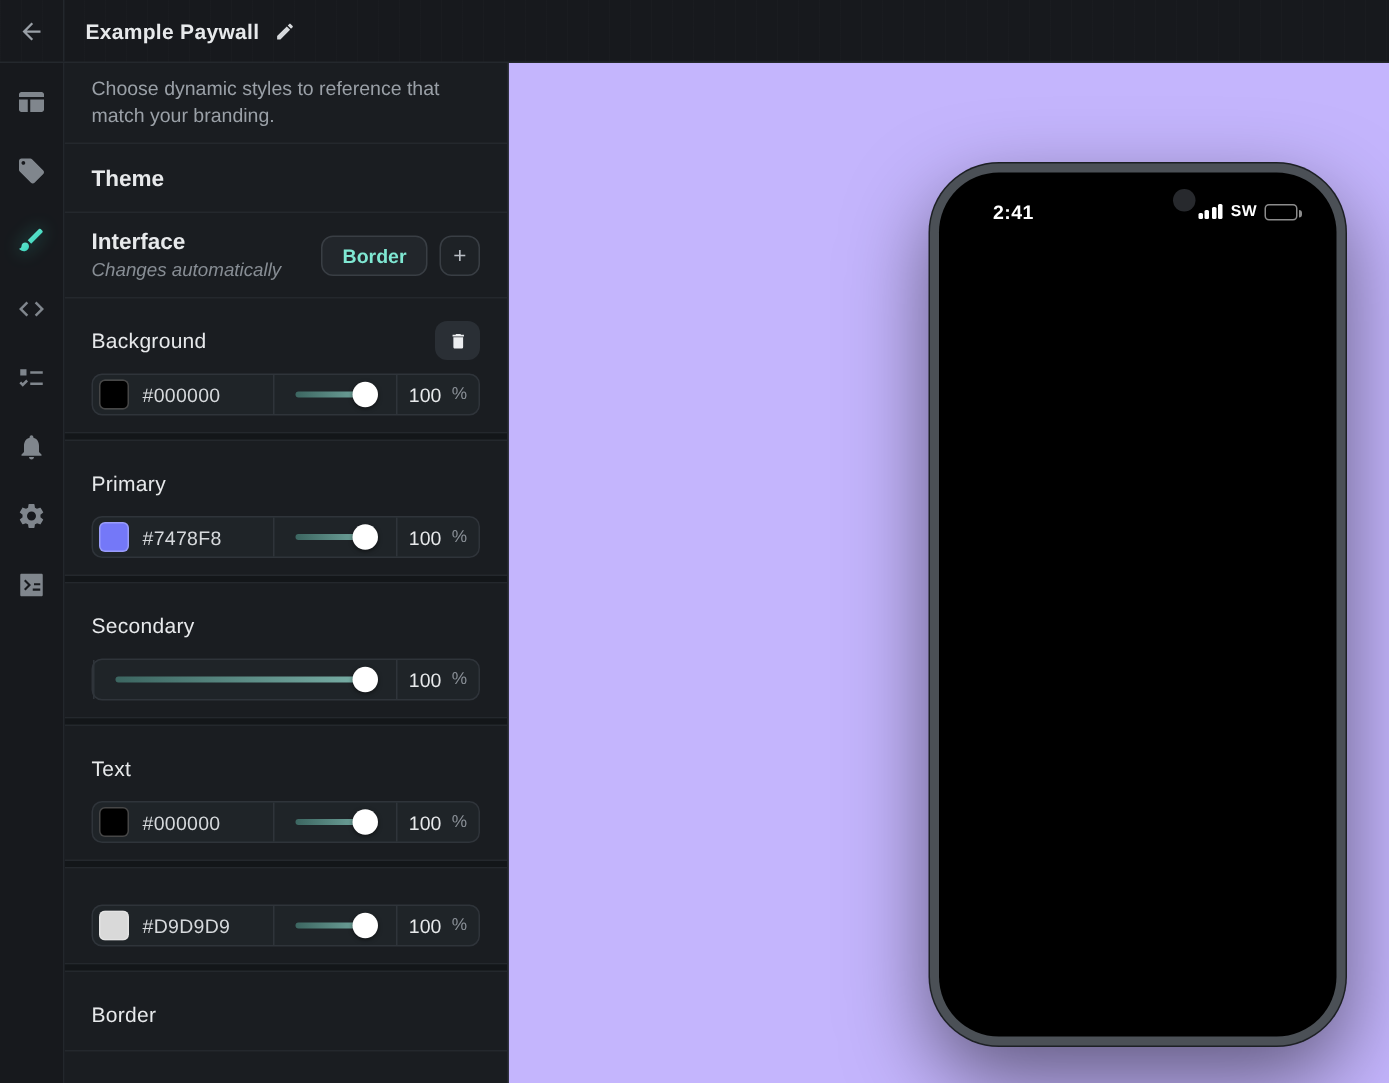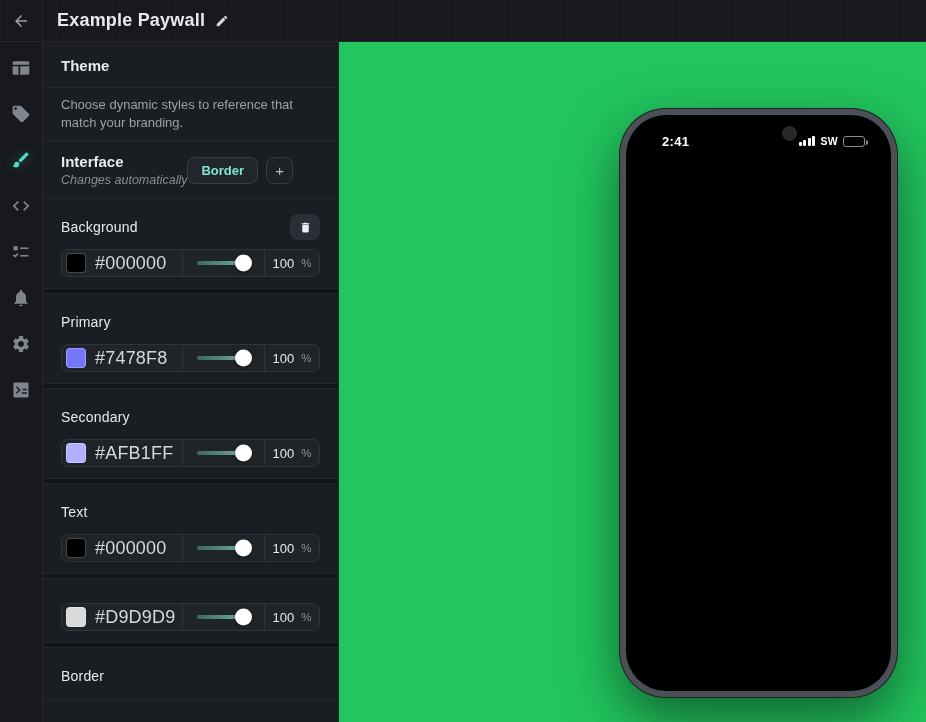"Example Paywall" .doc-title { font-size: 18px -> 14px }
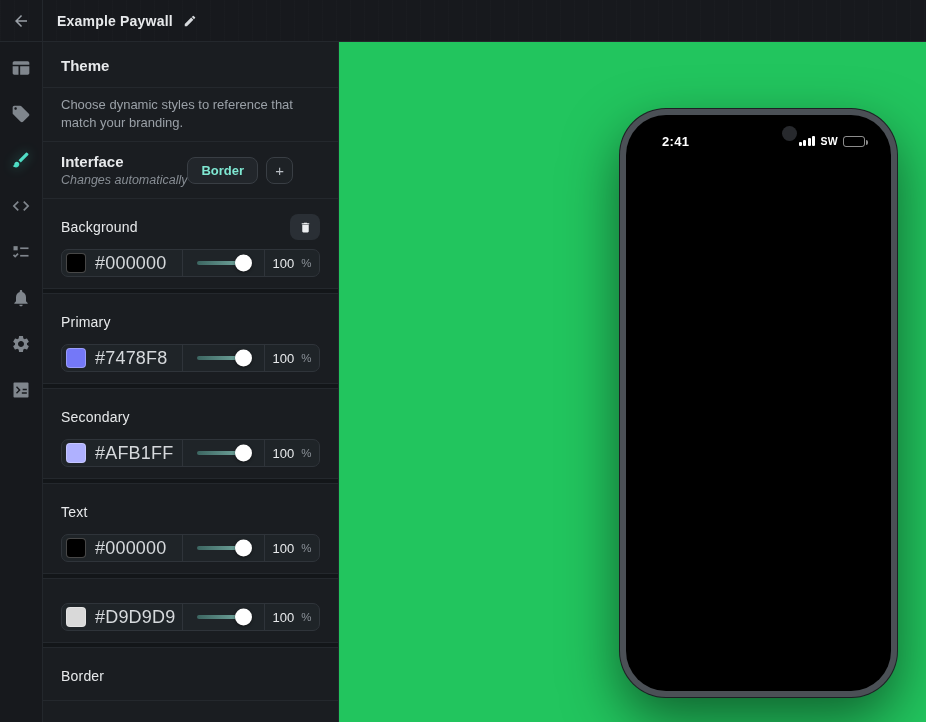"Theme" div.sect { order: before "Choose dynamic styles to reference" -> after "Choose dynamic styles to reference" }
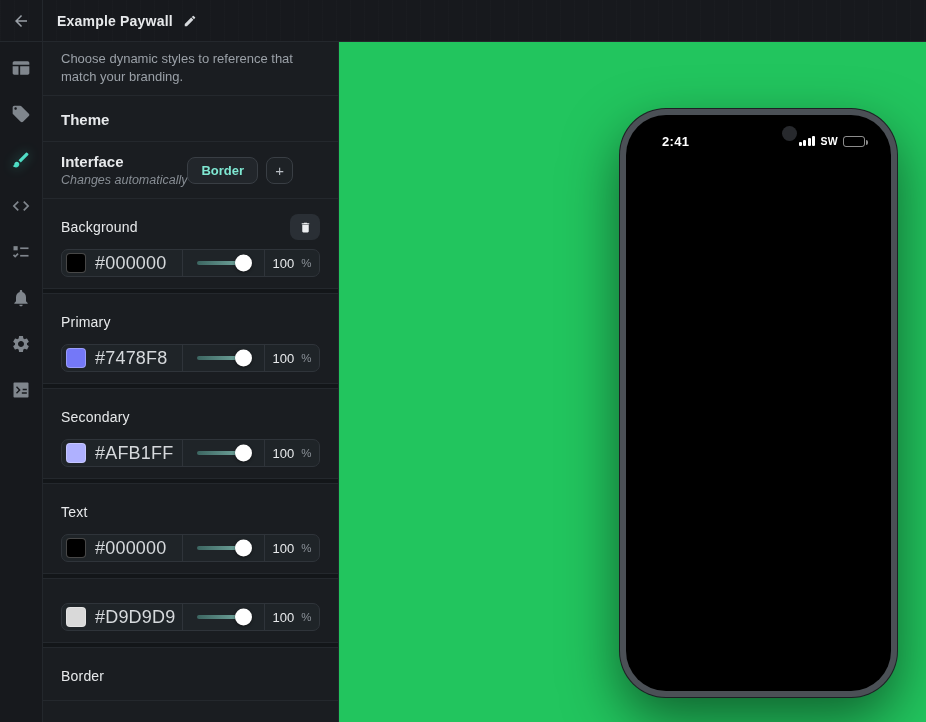"2:41" .canvas { background: #22c55e -> #c4b5fd }
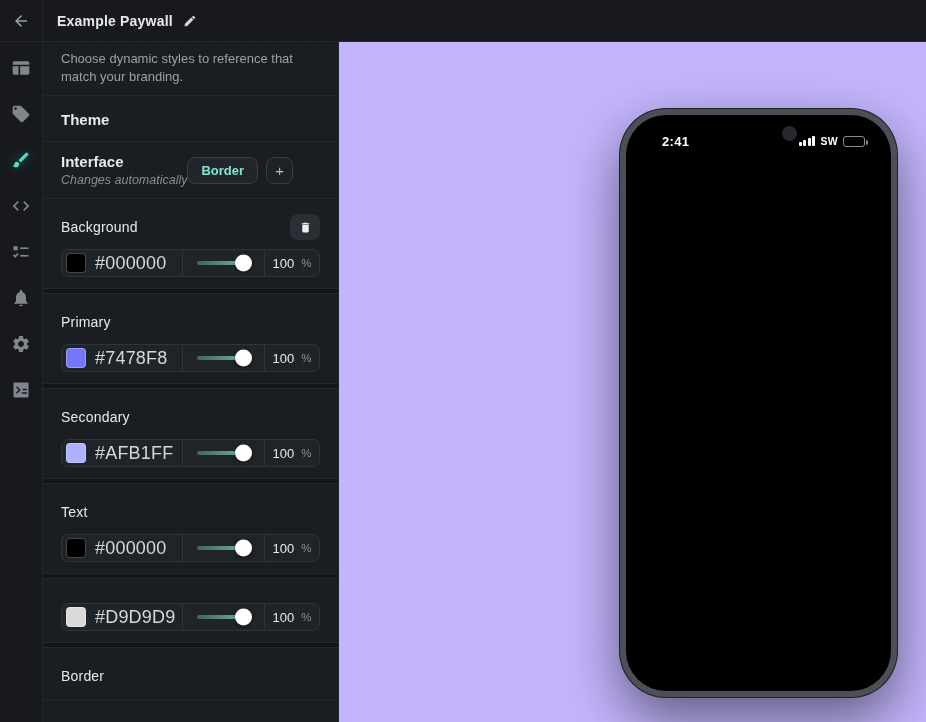"Interface" .sect-interface { justify-content: none -> space-between }
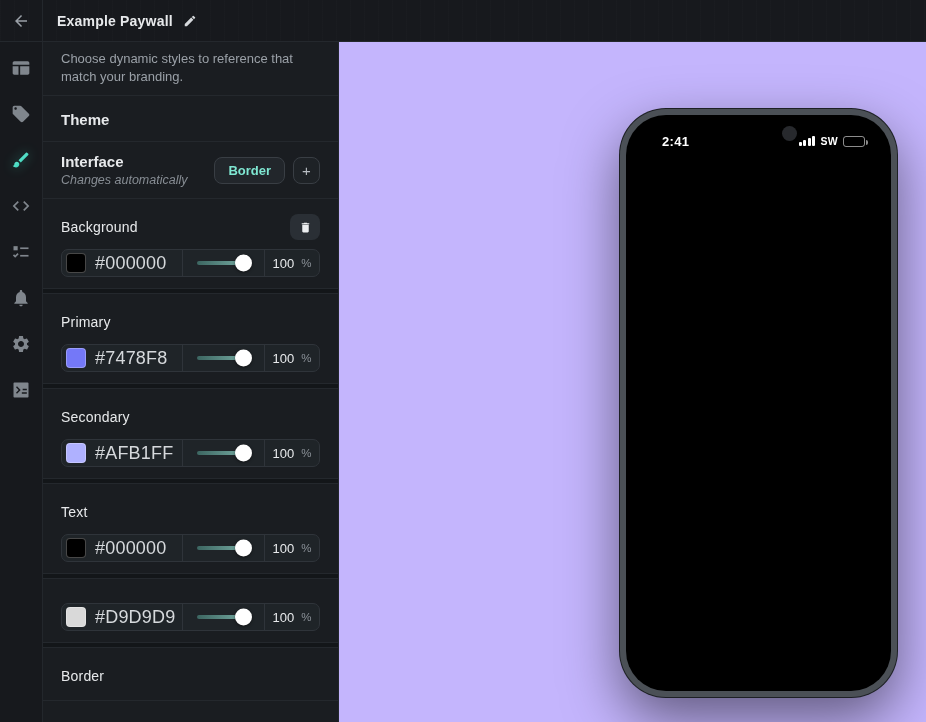"#000000" .hex { font-size: 18px -> 13px }
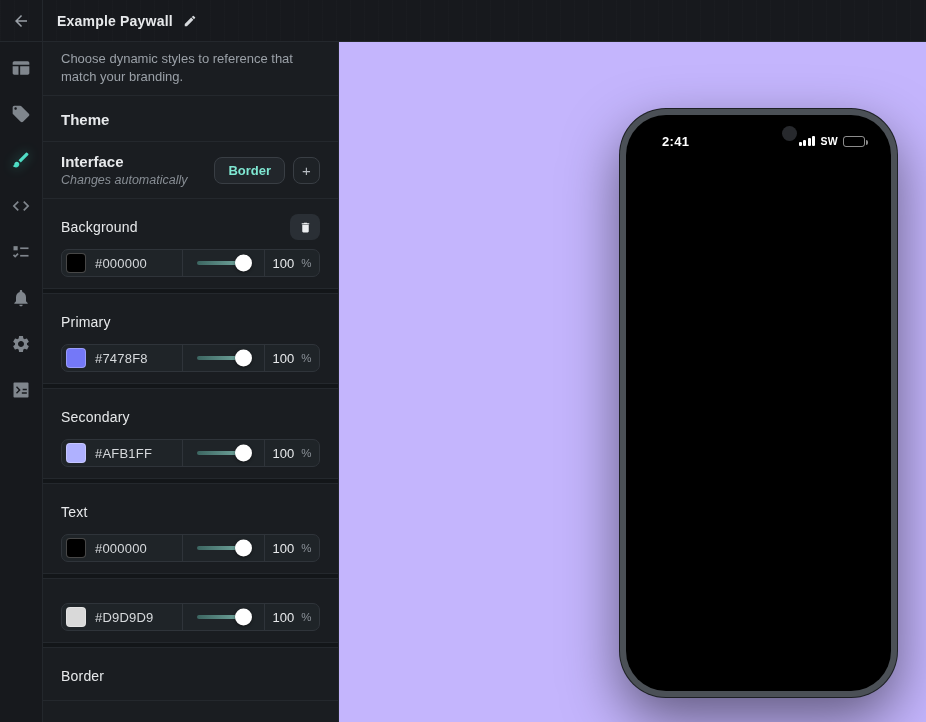"#AFB1FF" div.cell { html: <div> <span></span> <span>#AFB1FF</span> </div> -> none }
